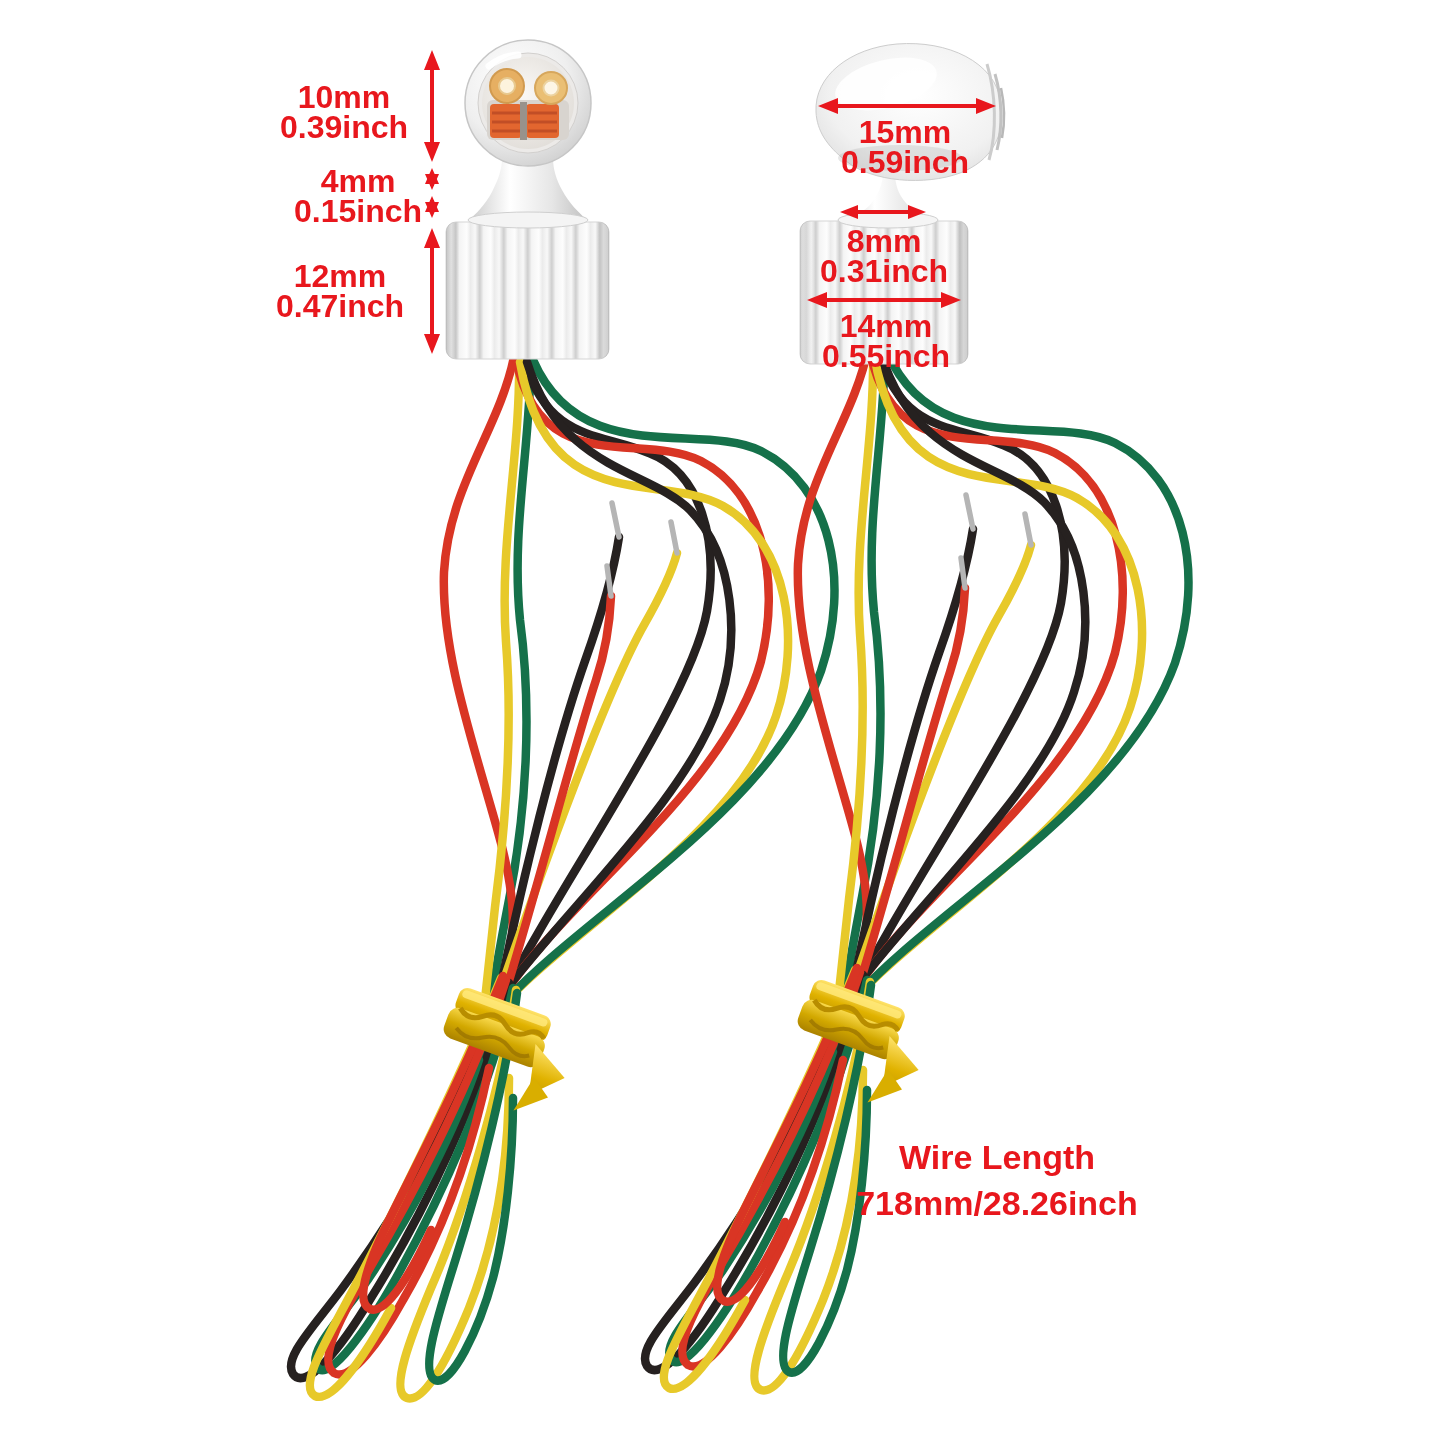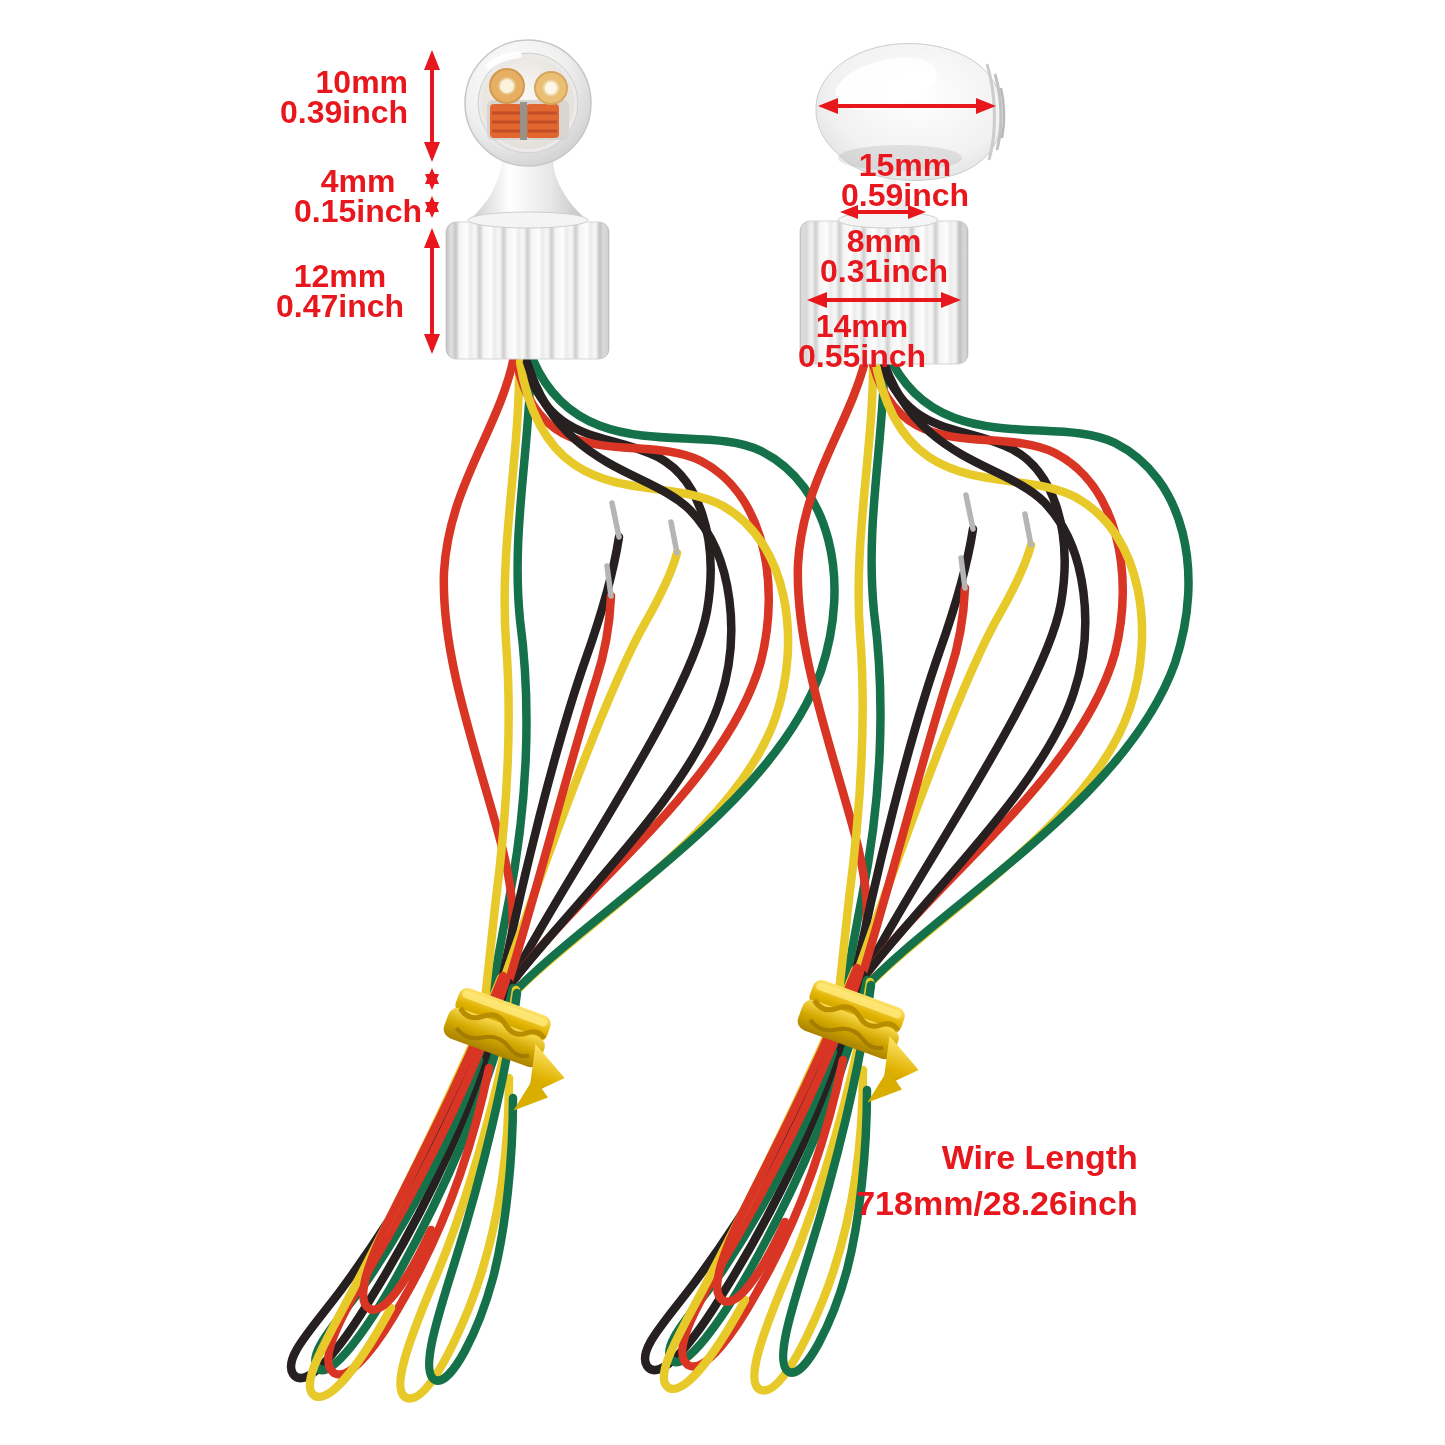"10mm" div.dim { text-align: right -> none; top: 97px -> 112px }
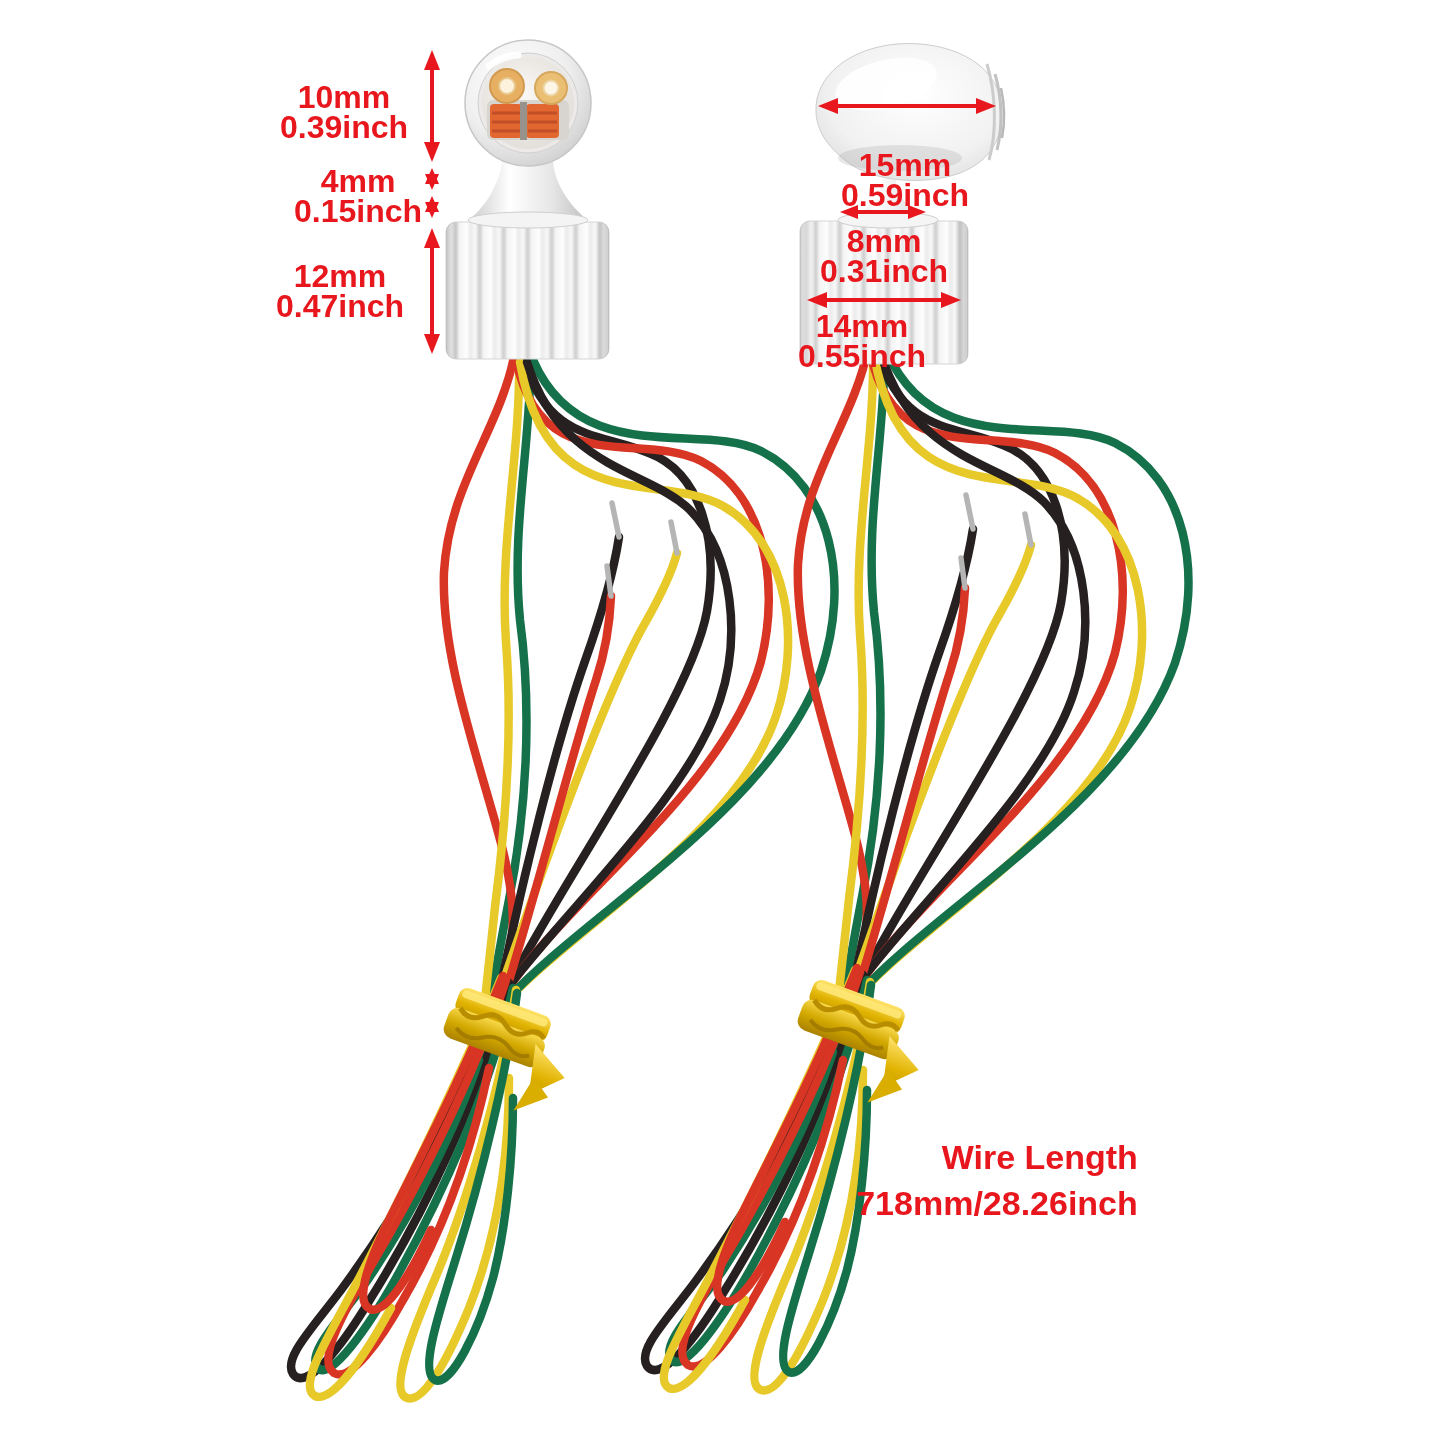"15mm" div.dim { margin-top: 33px -> none }
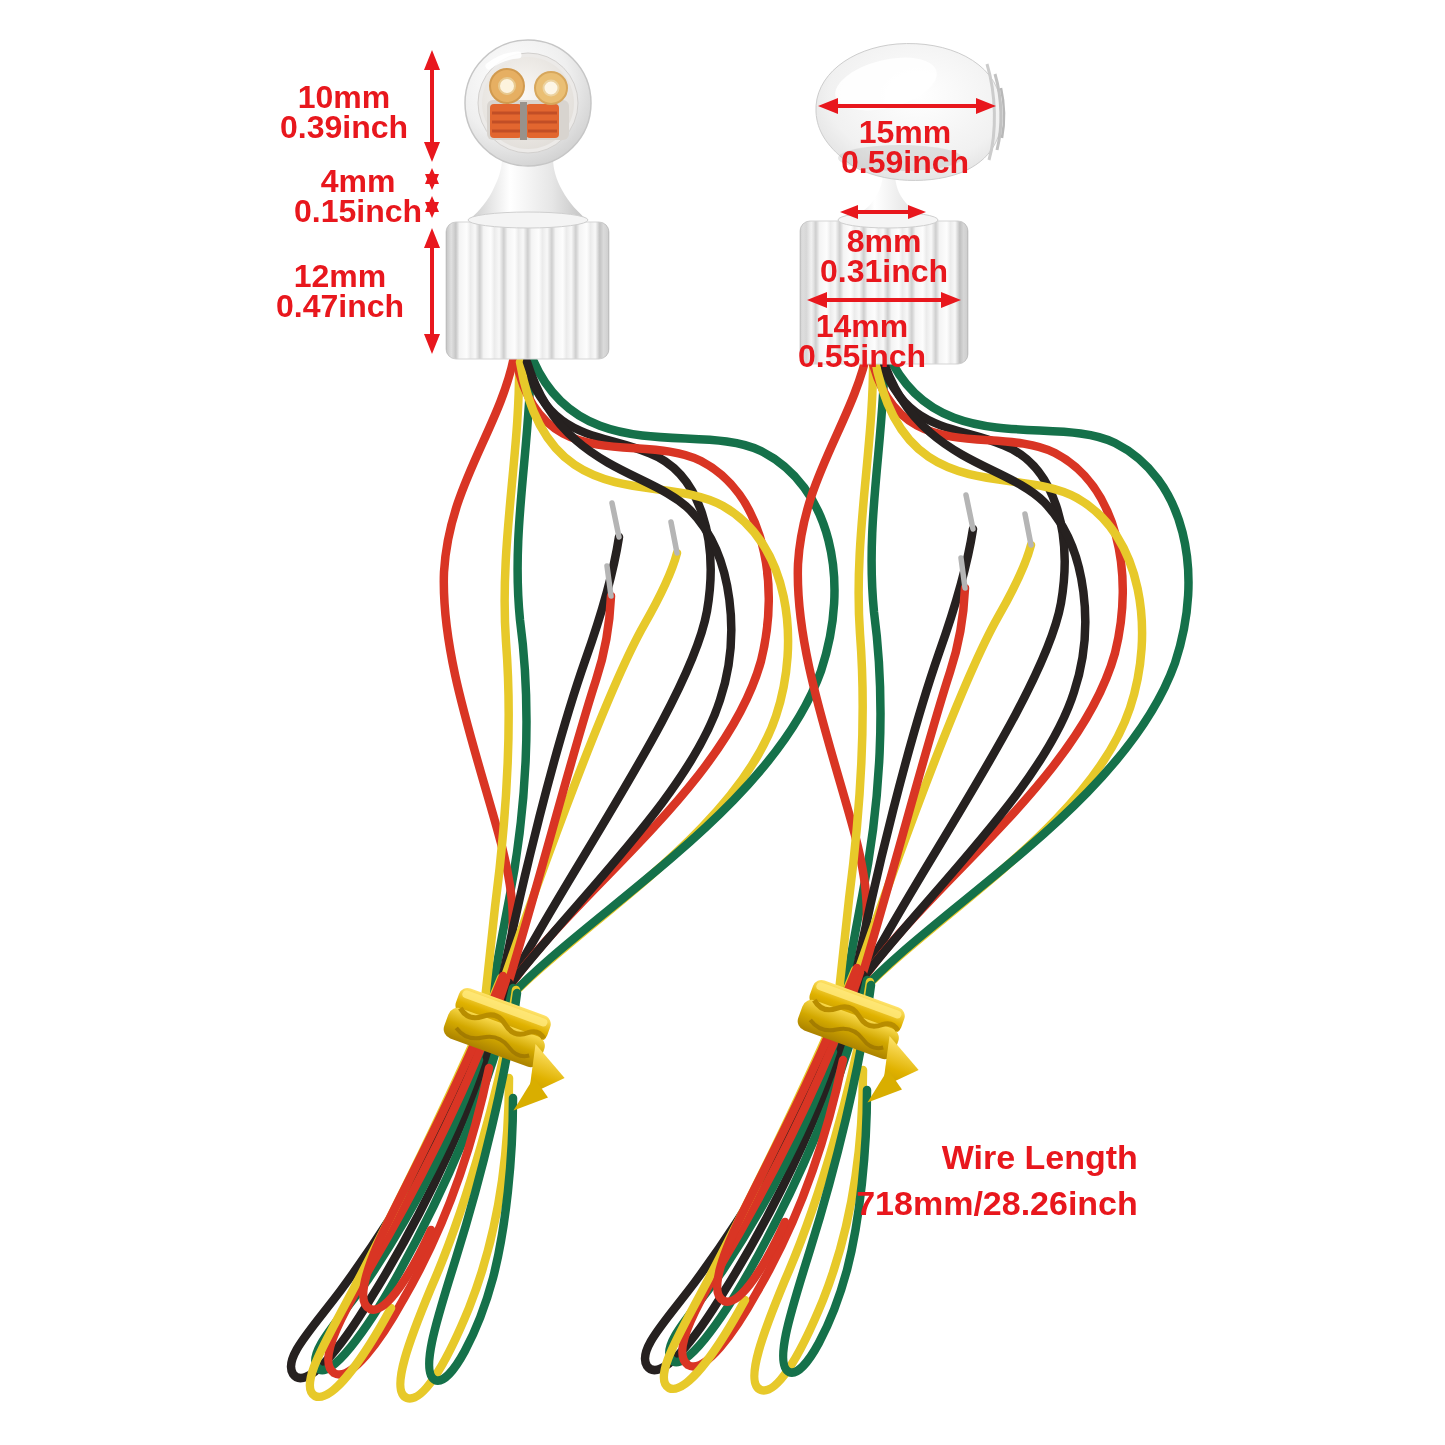"14mm" div.dim { left: 862px -> 886px }
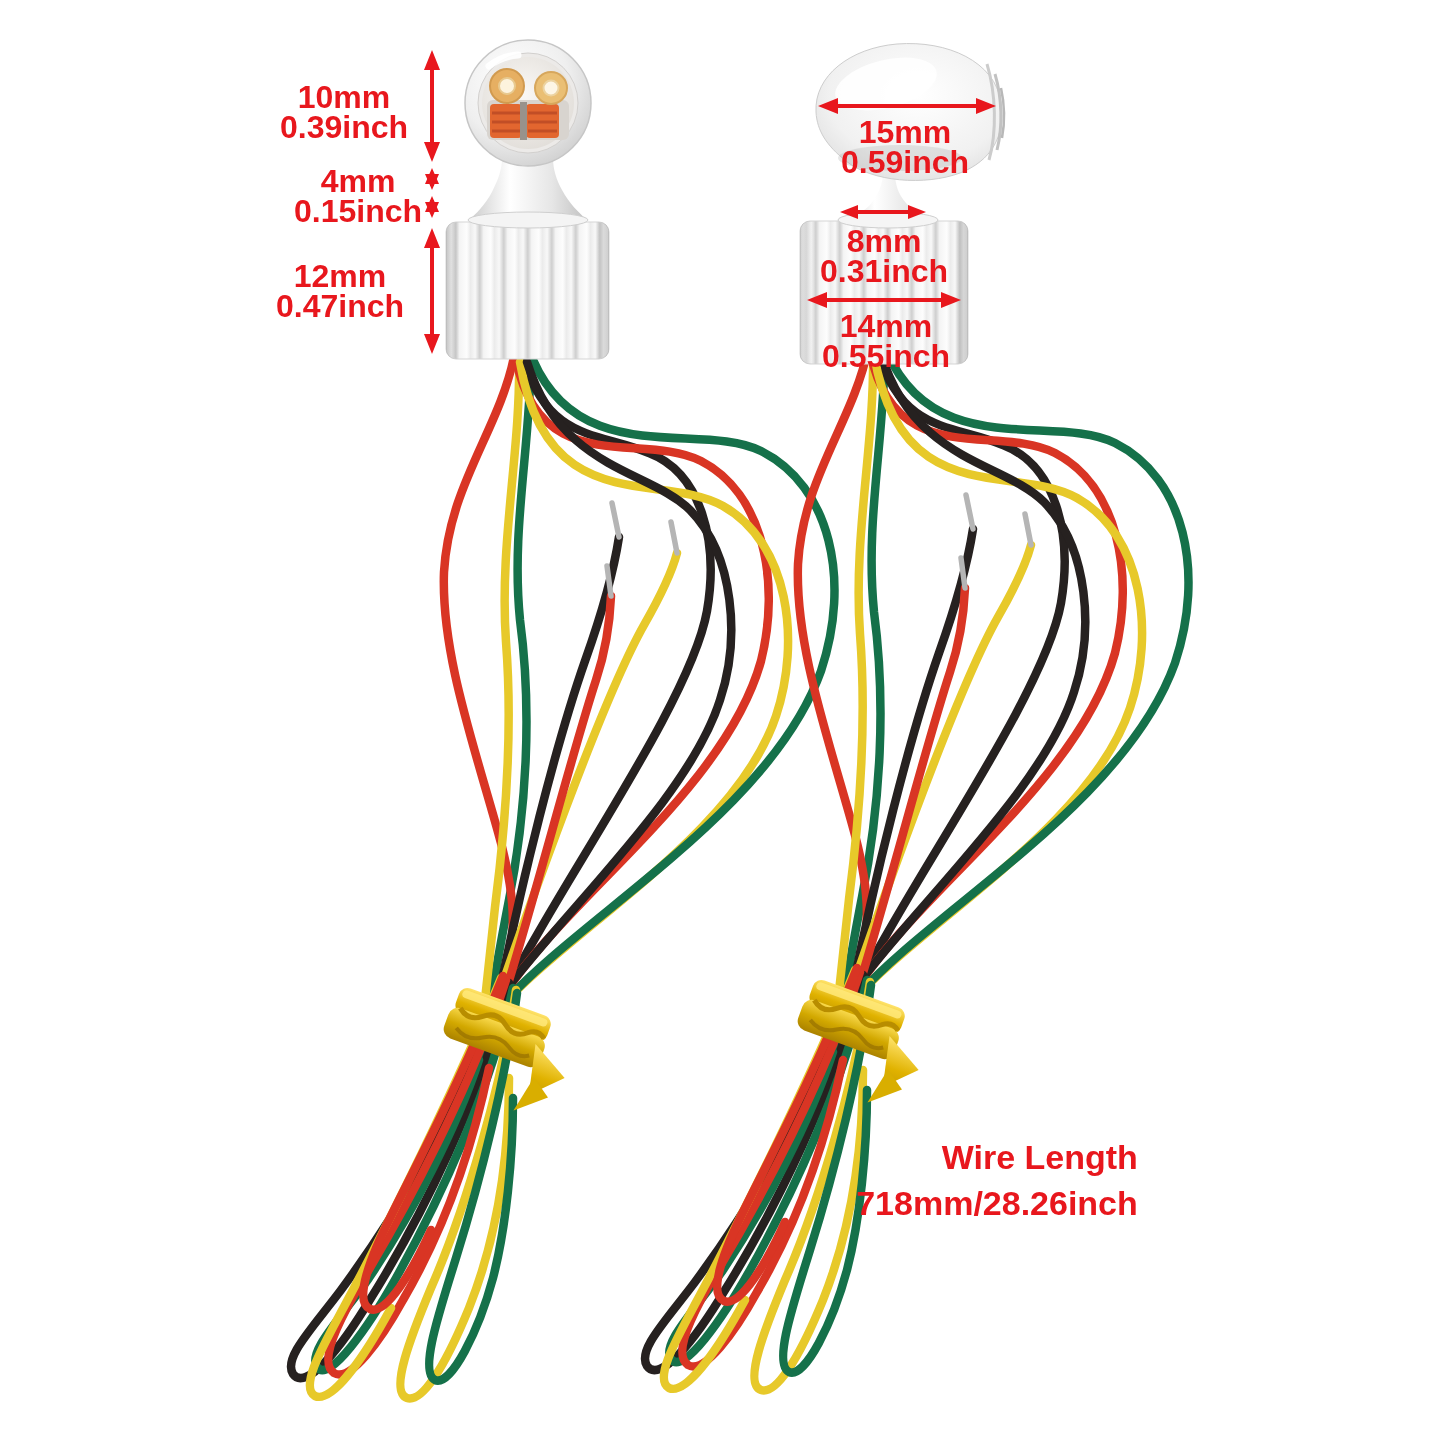"Wire Length" .wirelen { text-align: right -> center }
